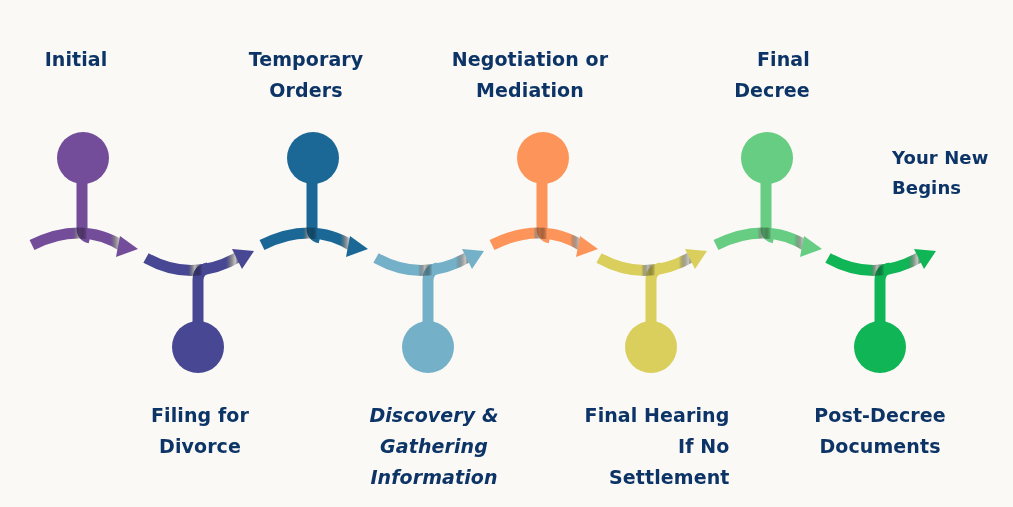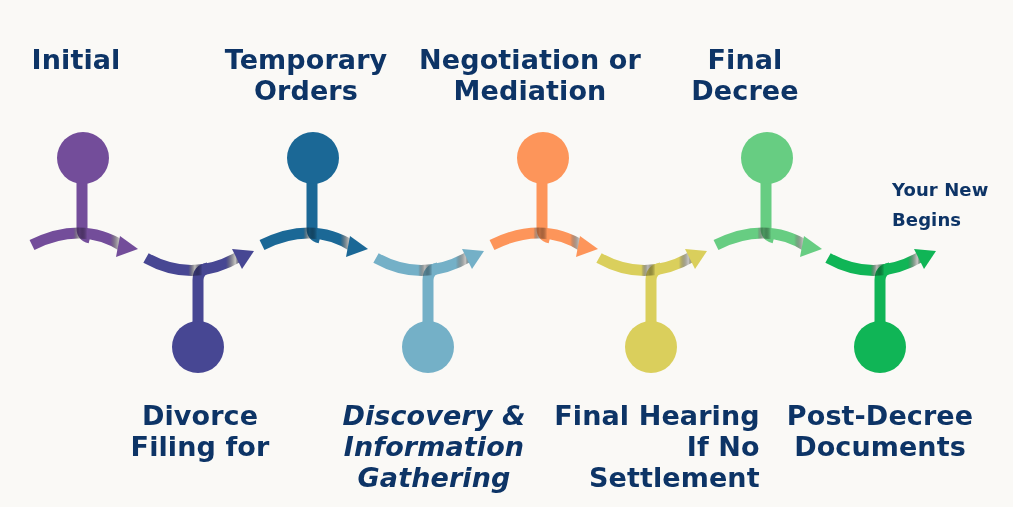"Initial" .label { font-size: 27px -> 19px }
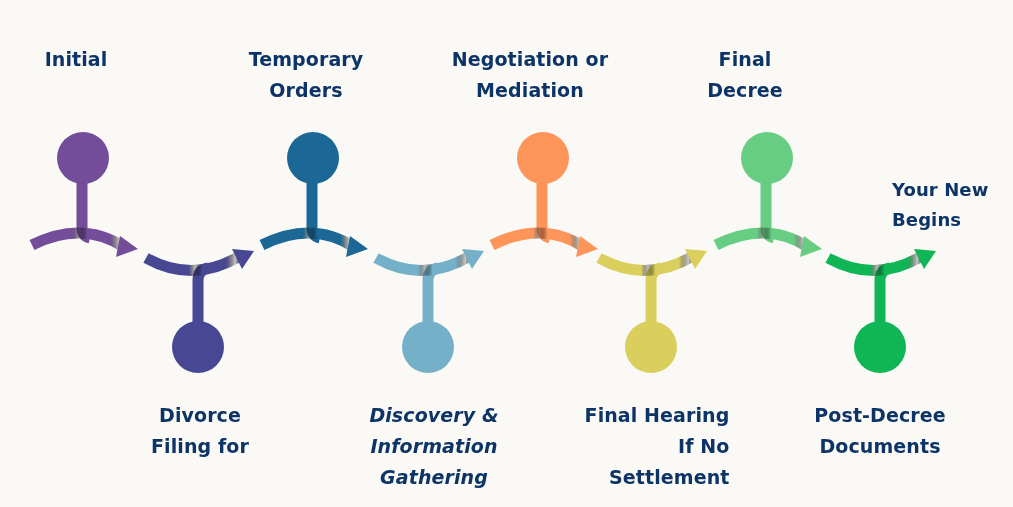"Final" div.label { left: 745px -> 772px; text-align: none -> right }
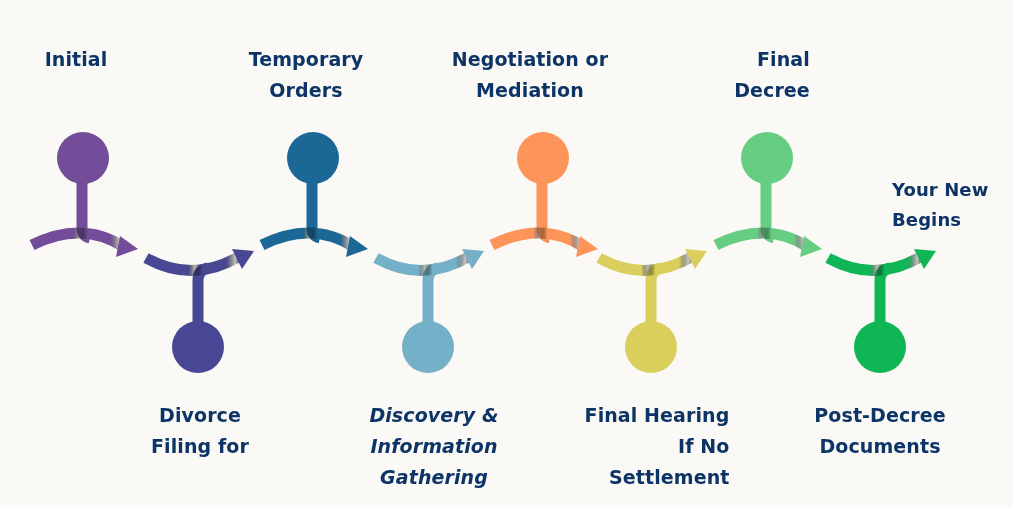"Your New" .label.left { margin-top: 32px -> none }
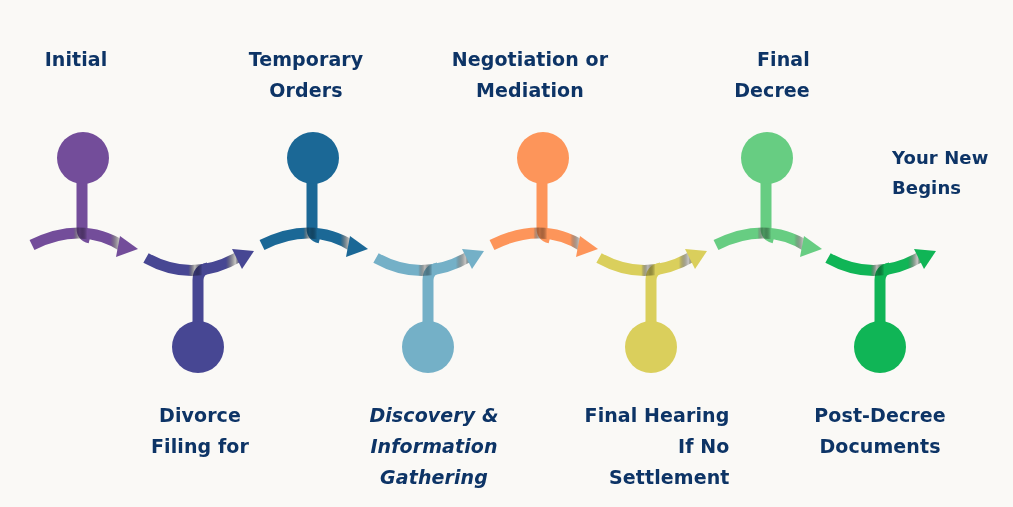"Divorce" span { order: before "Filing for" -> after "Filing for" }
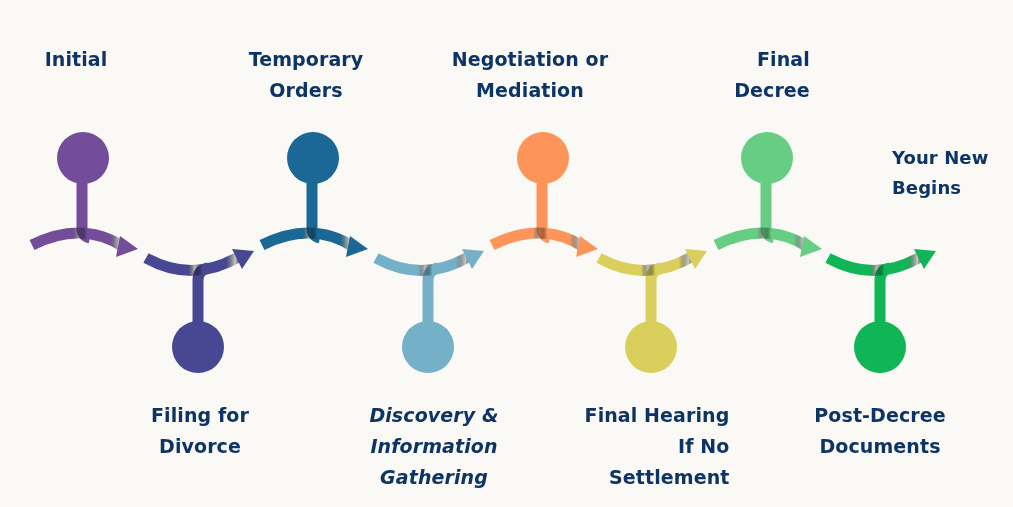"Information" span { order: before "Gathering" -> after "Gathering" }
